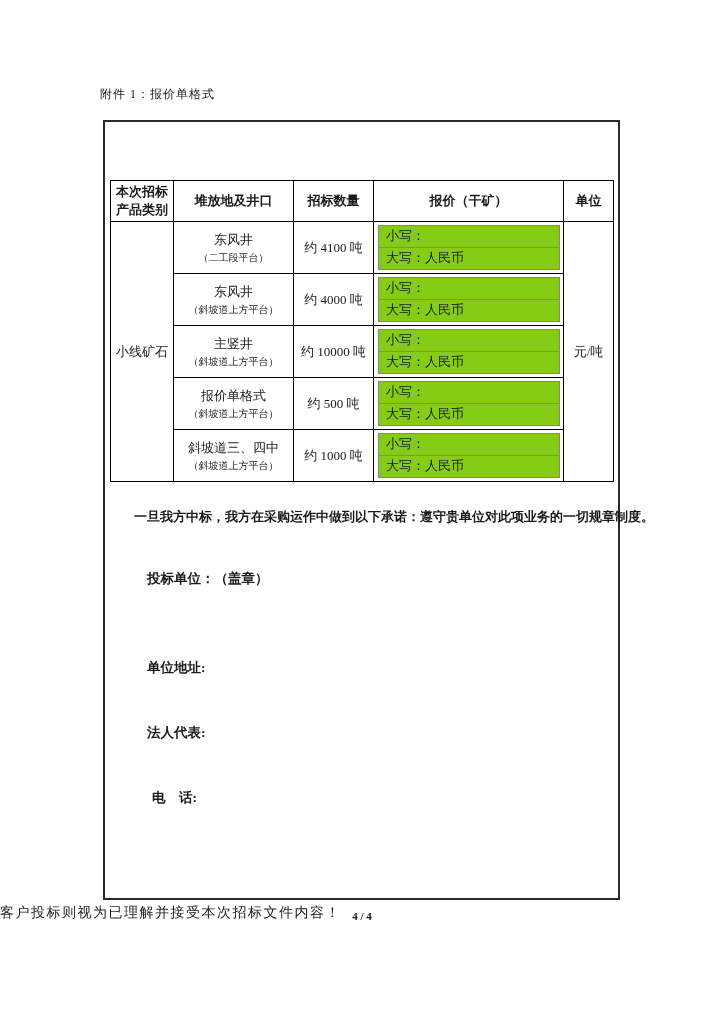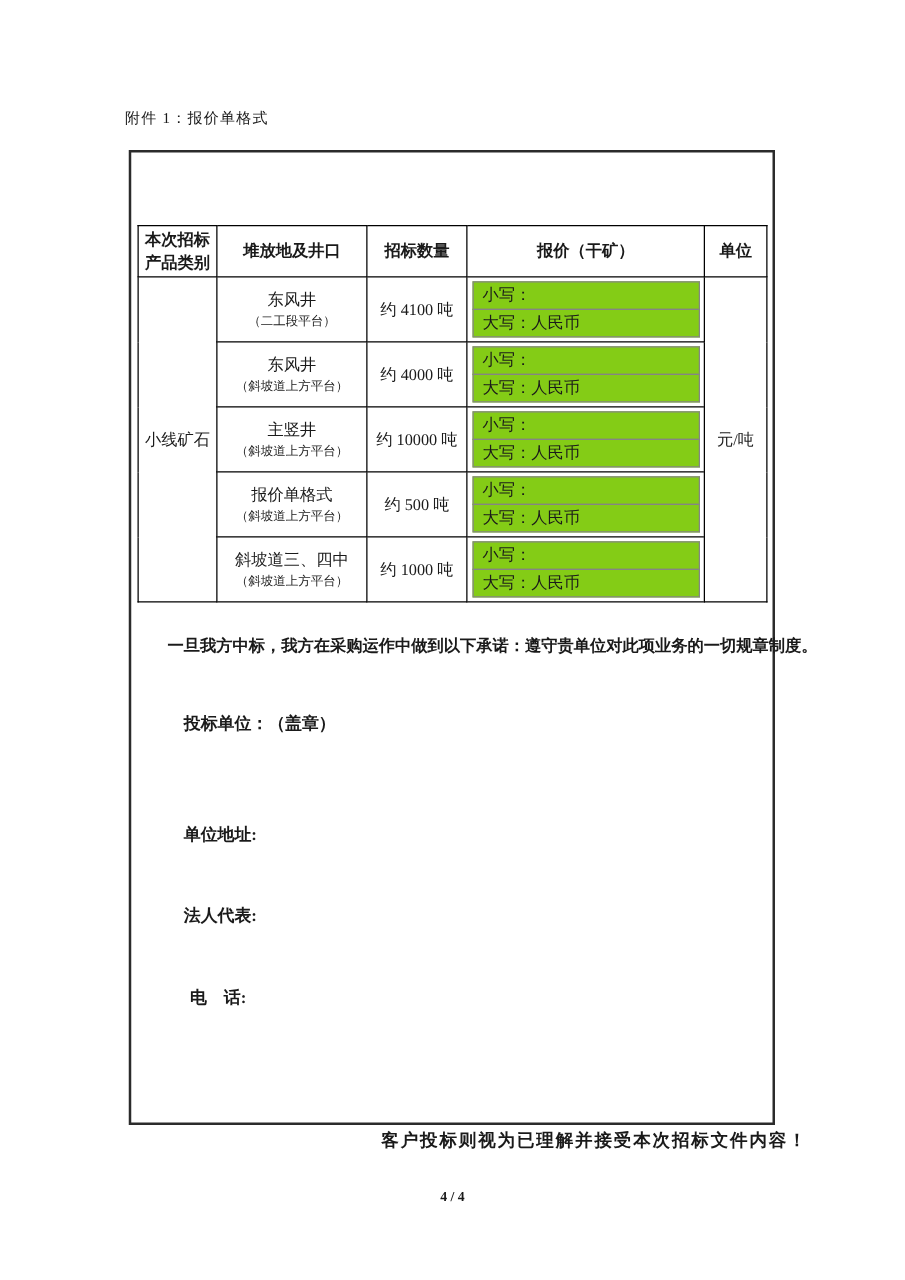"客户投标则视为已理解并接受本次招标文件内容！" .footer-statement { font-weight: bold -> normal; text-align: right -> left }
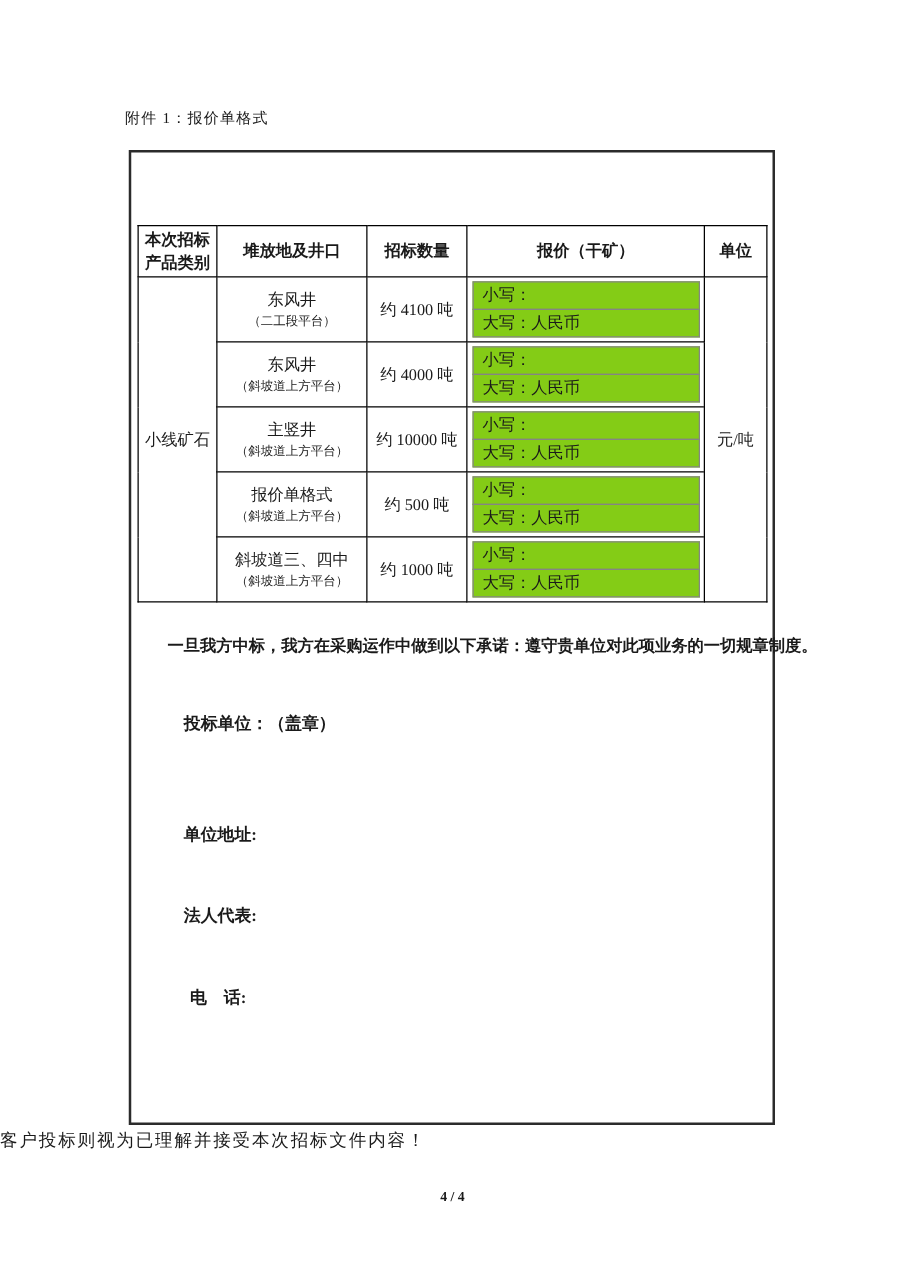"4 / 4" .page-number { top: 952px -> 910px }
